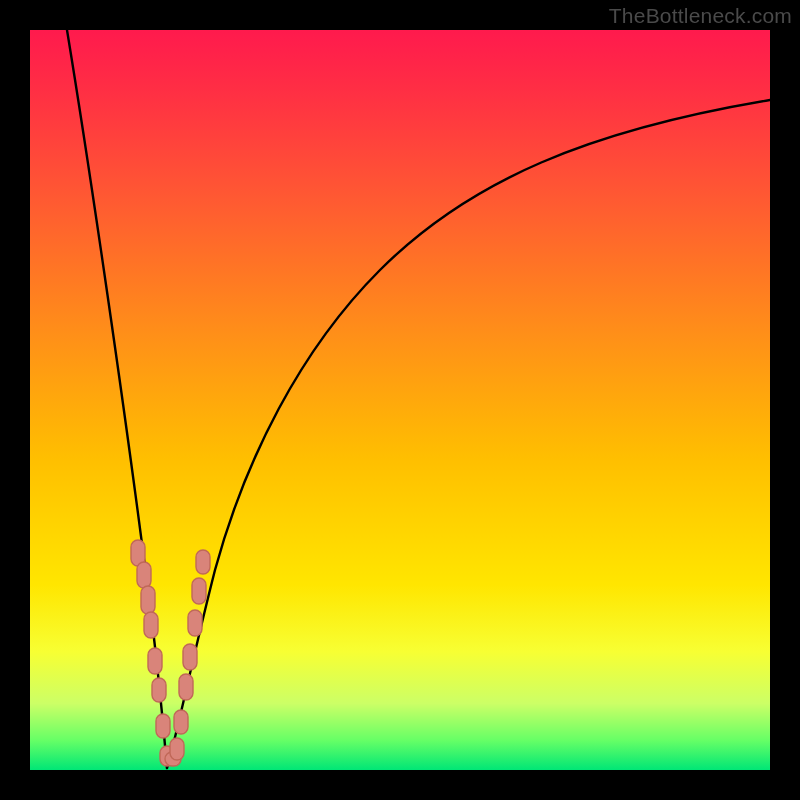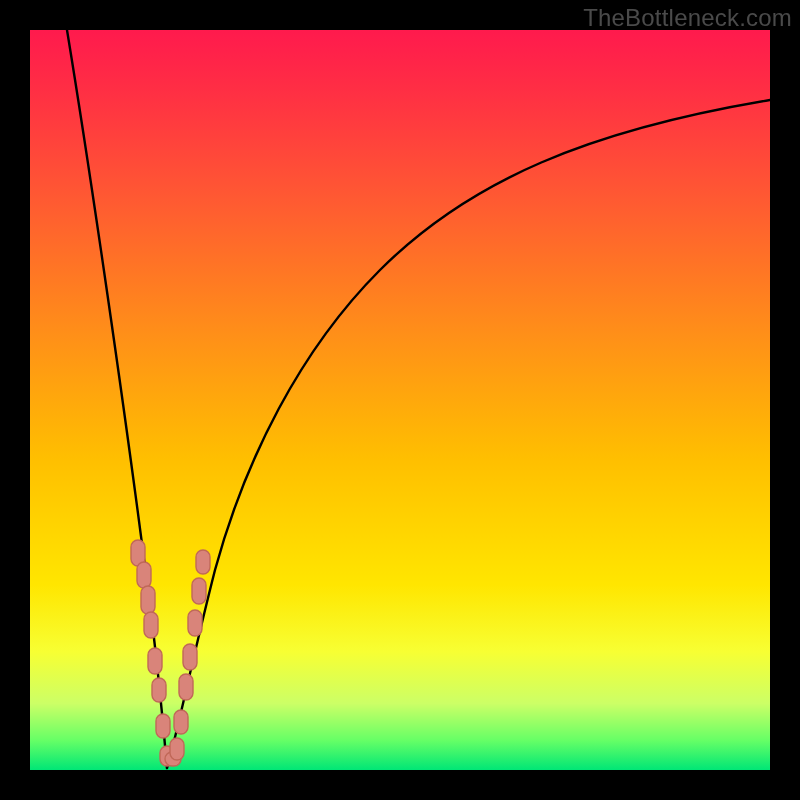"TheBottleneck.com" .watermark { font-size: 24px -> 21px }
